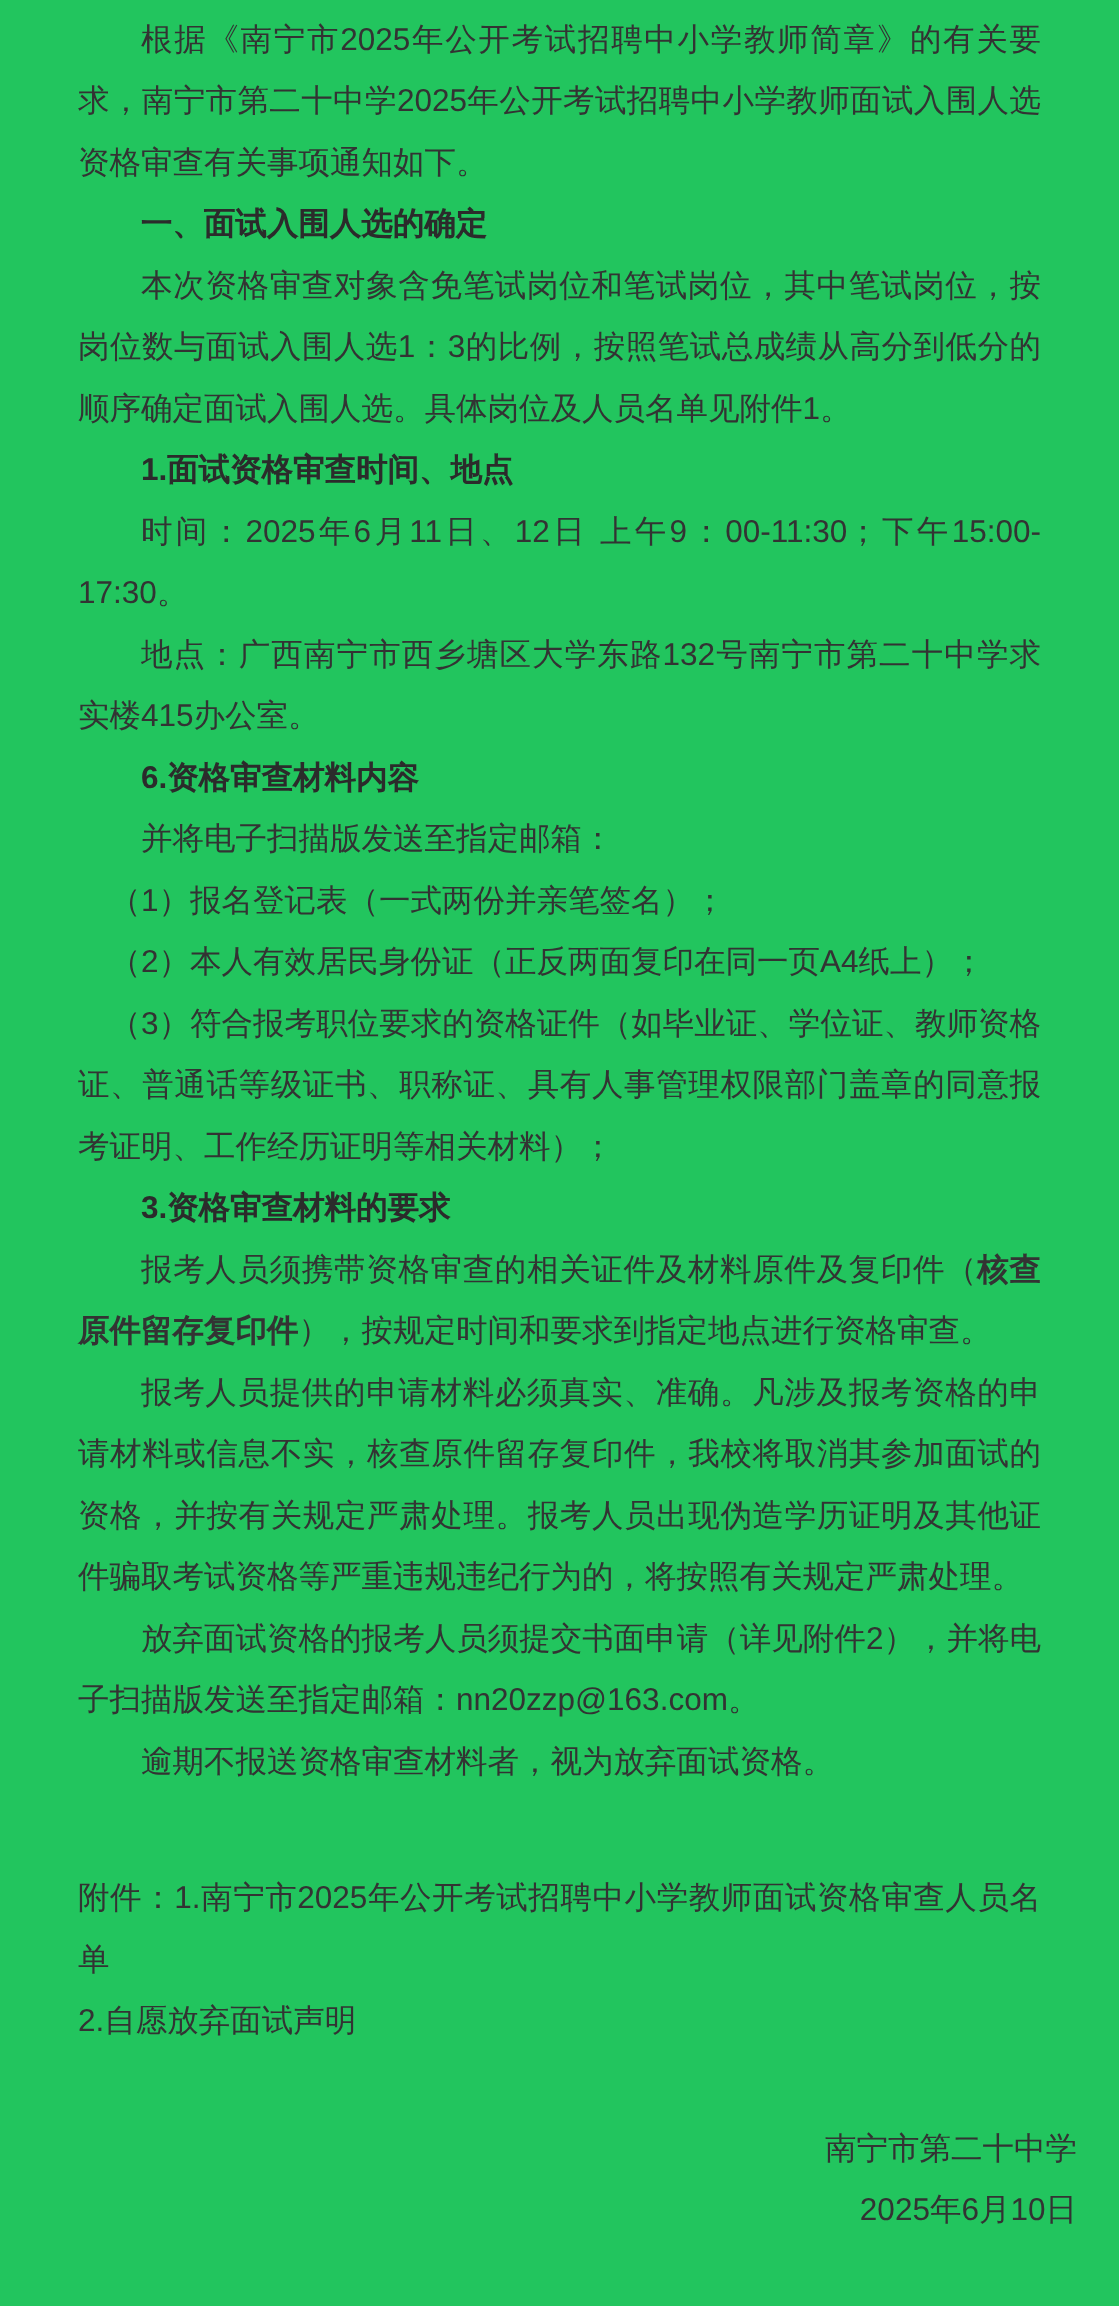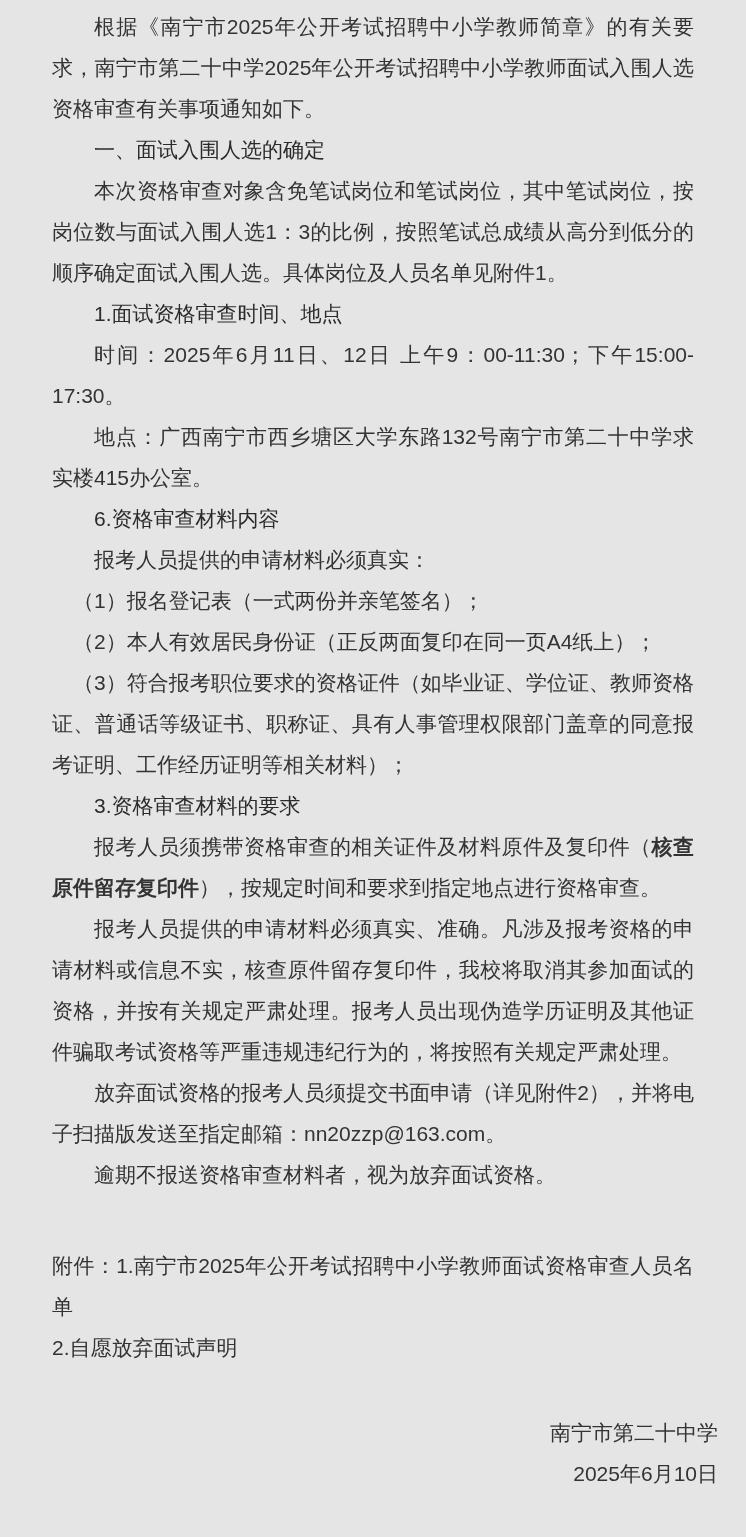"根据《南宁市2025年公开考试招聘中小学教师简章》的有关要求，南宁市第二十中学2" .page { background: #e5e5e5 -> #22c55e }
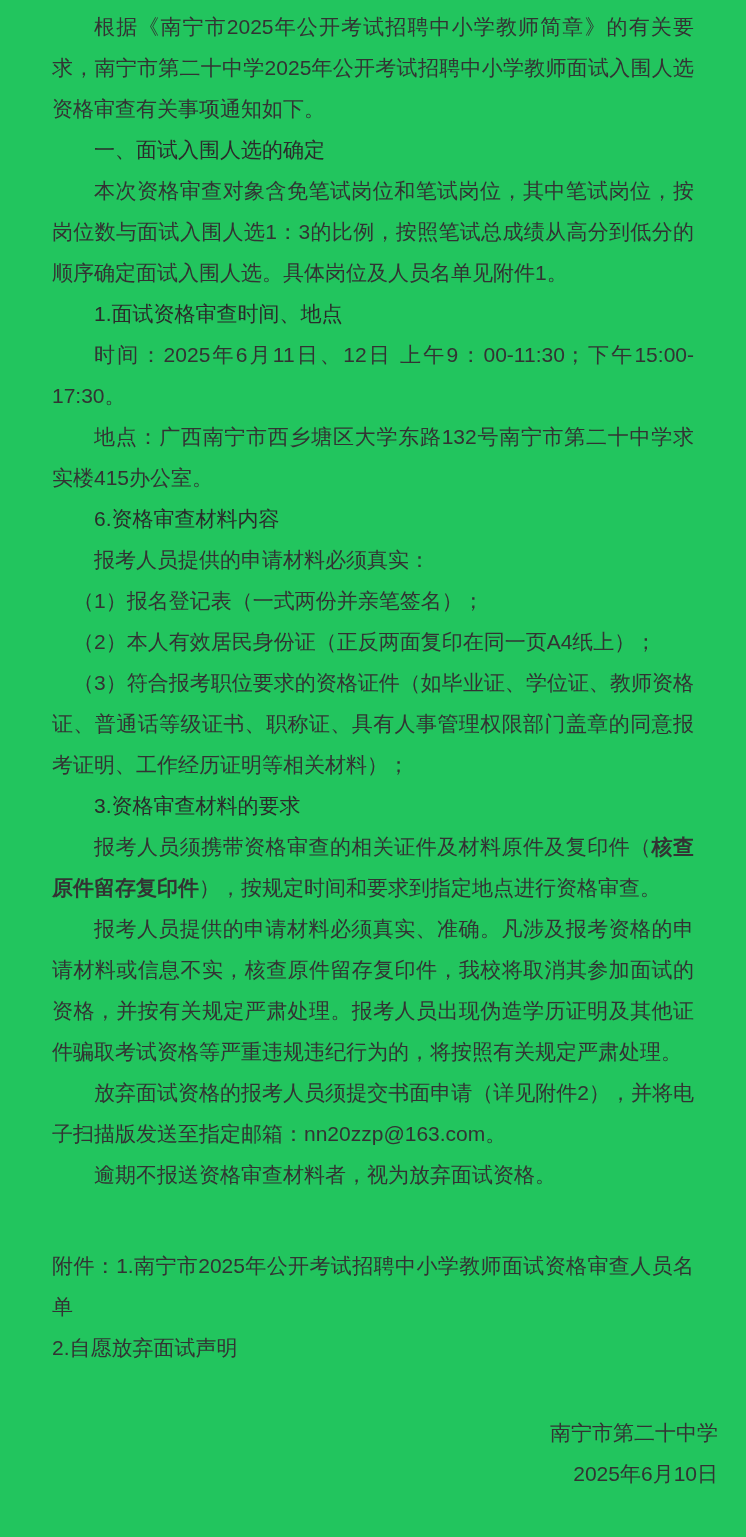"一、面试入围人选的确定" .heading { font-weight: 400 -> 700 }
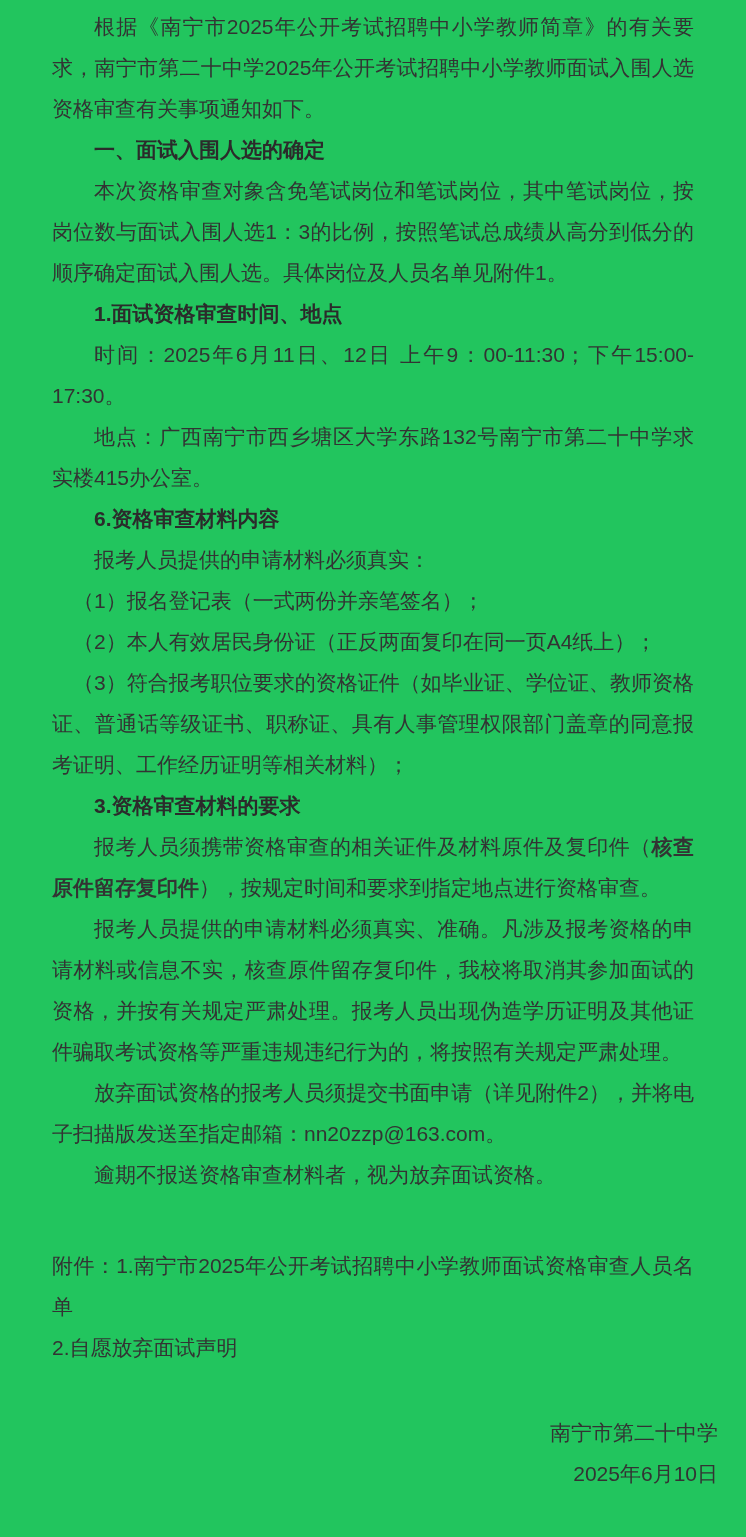"报考人员提供的申请材料必须真实：" p.para { text: 报考人员提供的申请材料必须真实 -> 并将电子扫描版发送至指定邮箱 }
